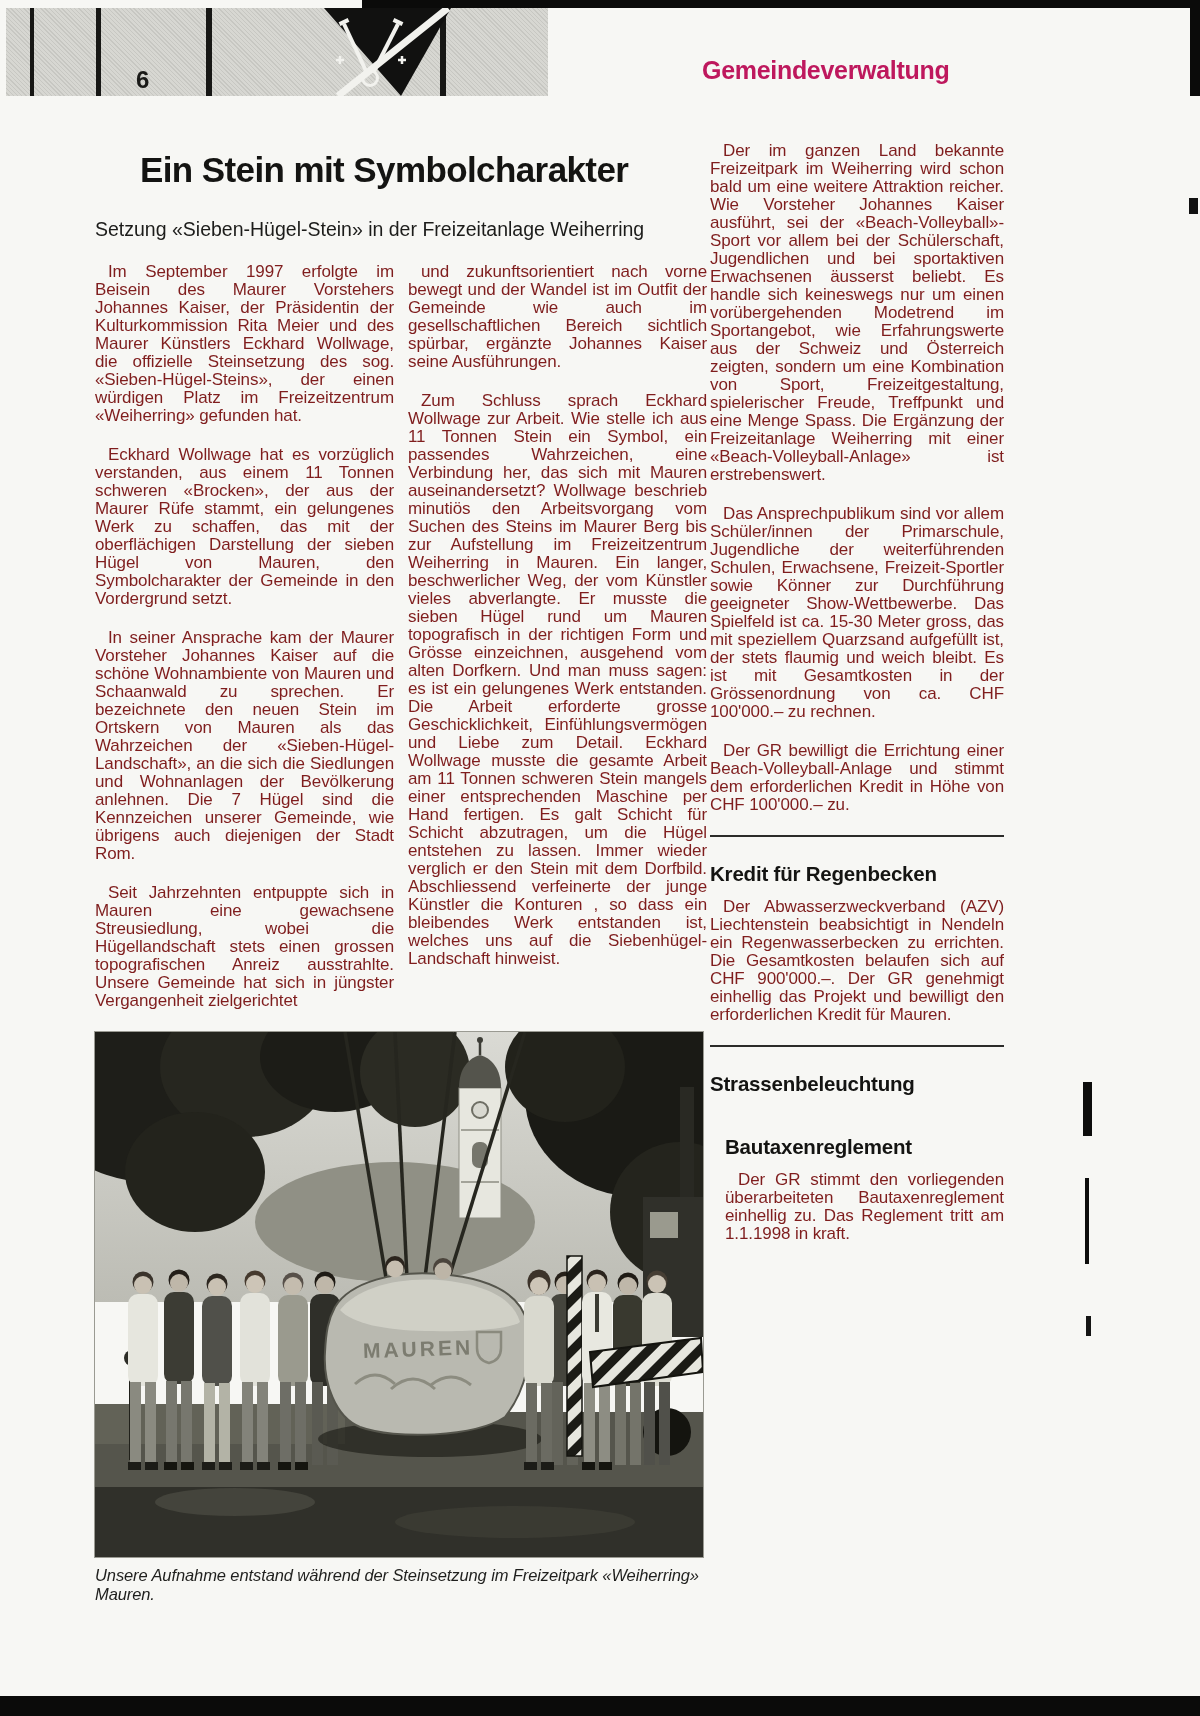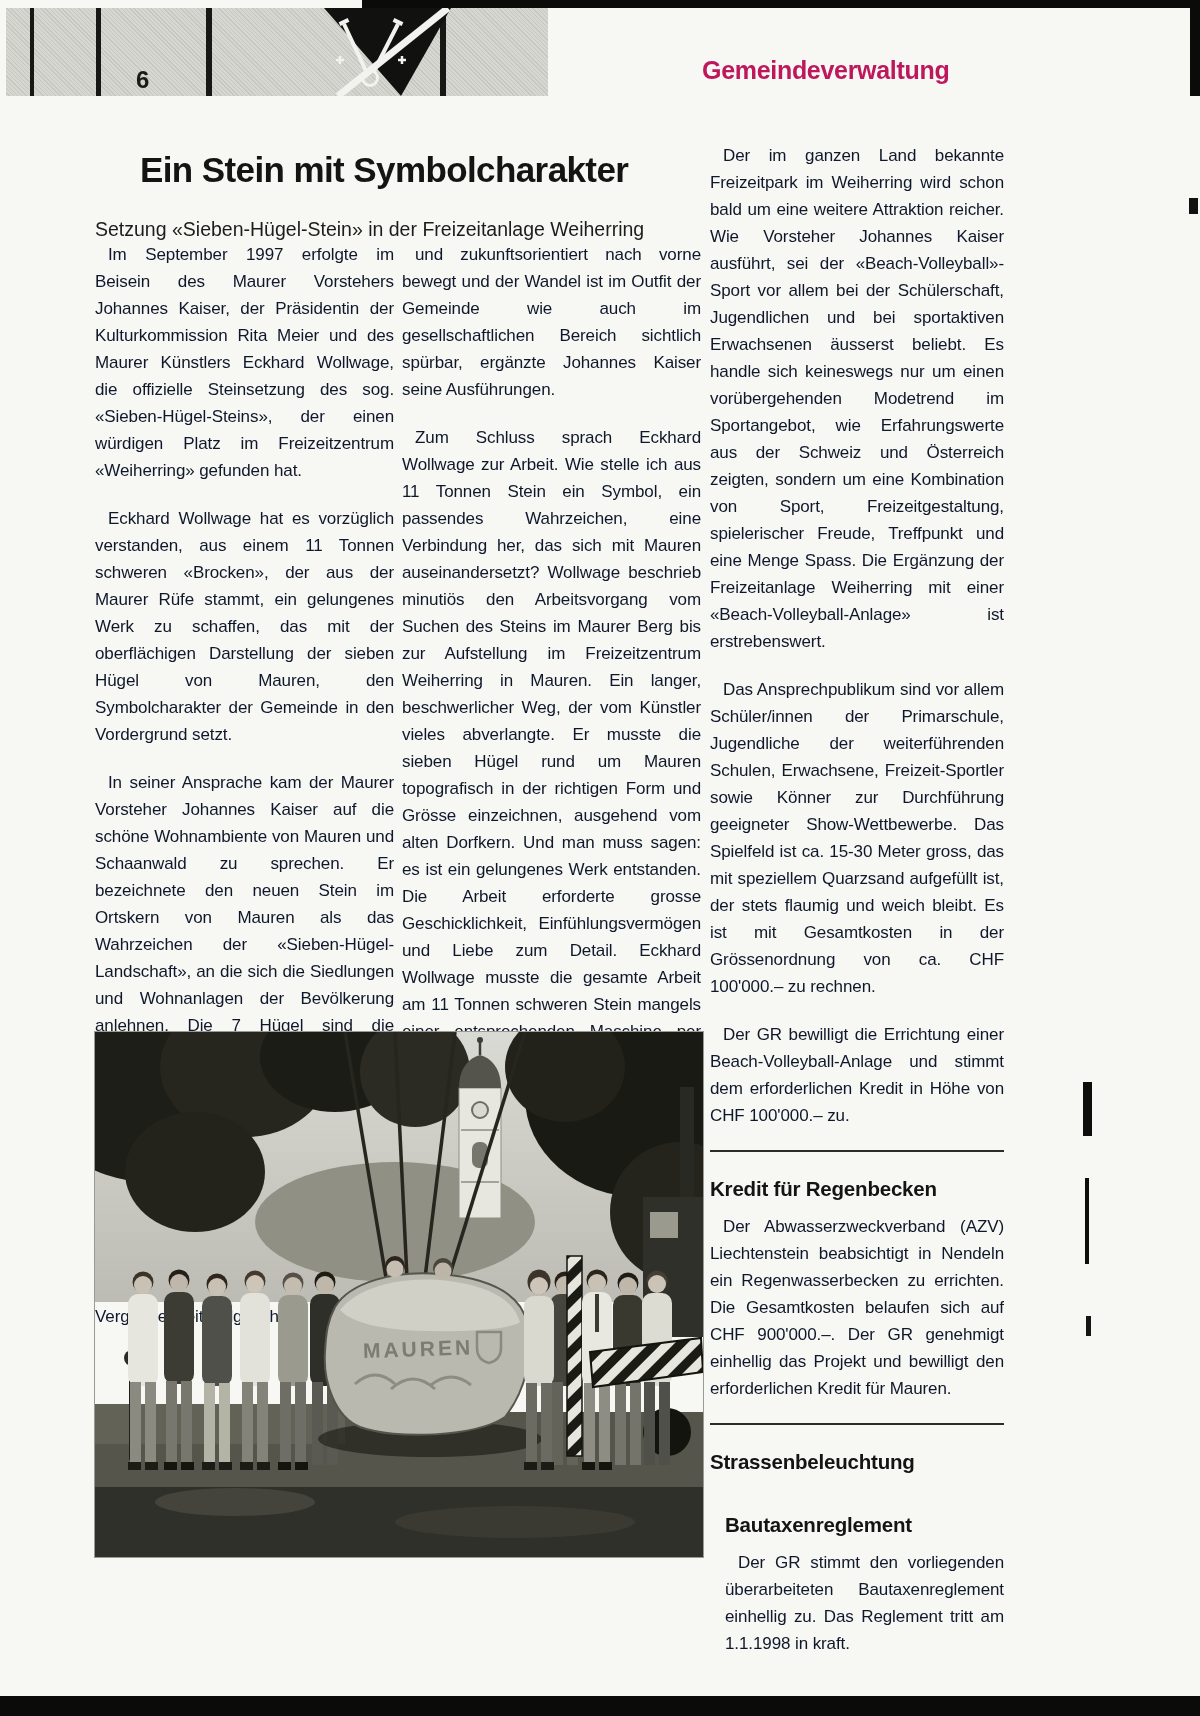"Der im ganzen Land bekannte" p.body { color: #0f172a -> #7f1d1d; line-height: 27px -> 18px }
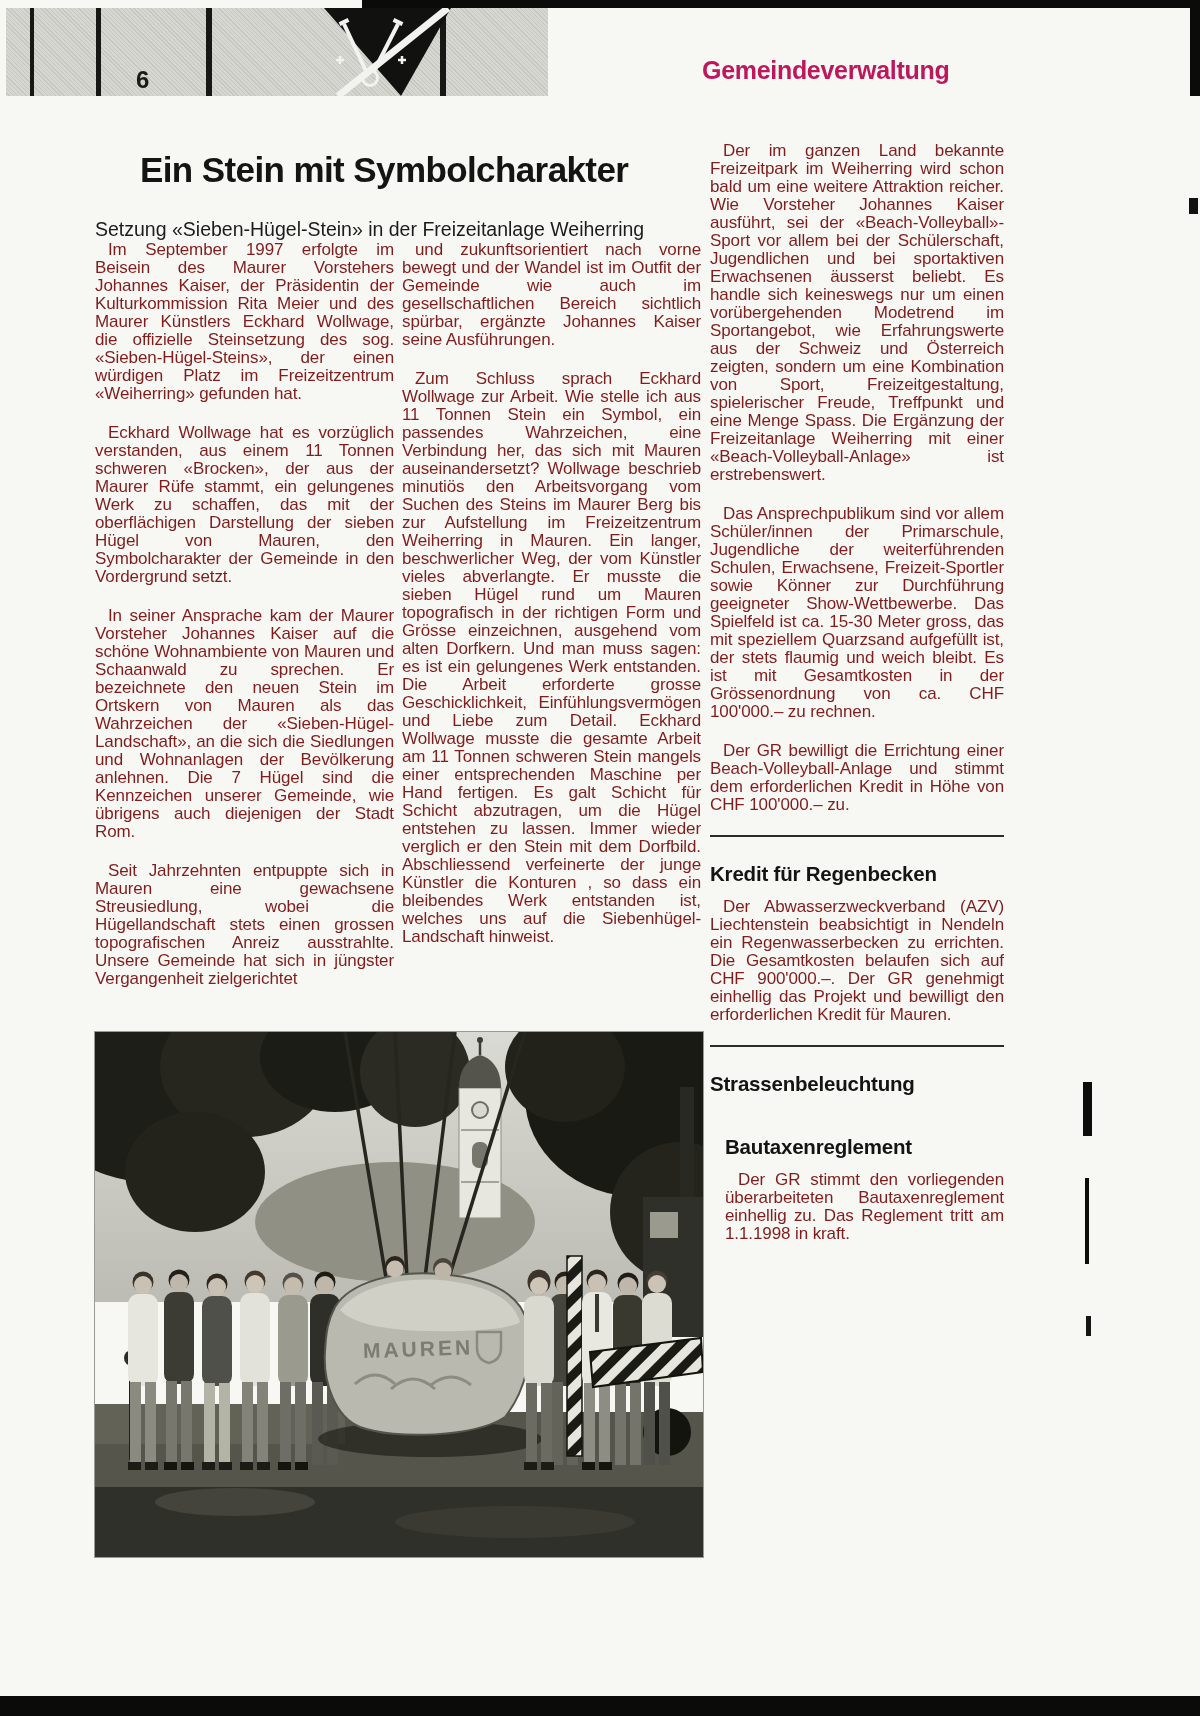"Im September 1997 erfolgte im" .columns { gap: 8px -> 14px; margin-top: none -> 22px }
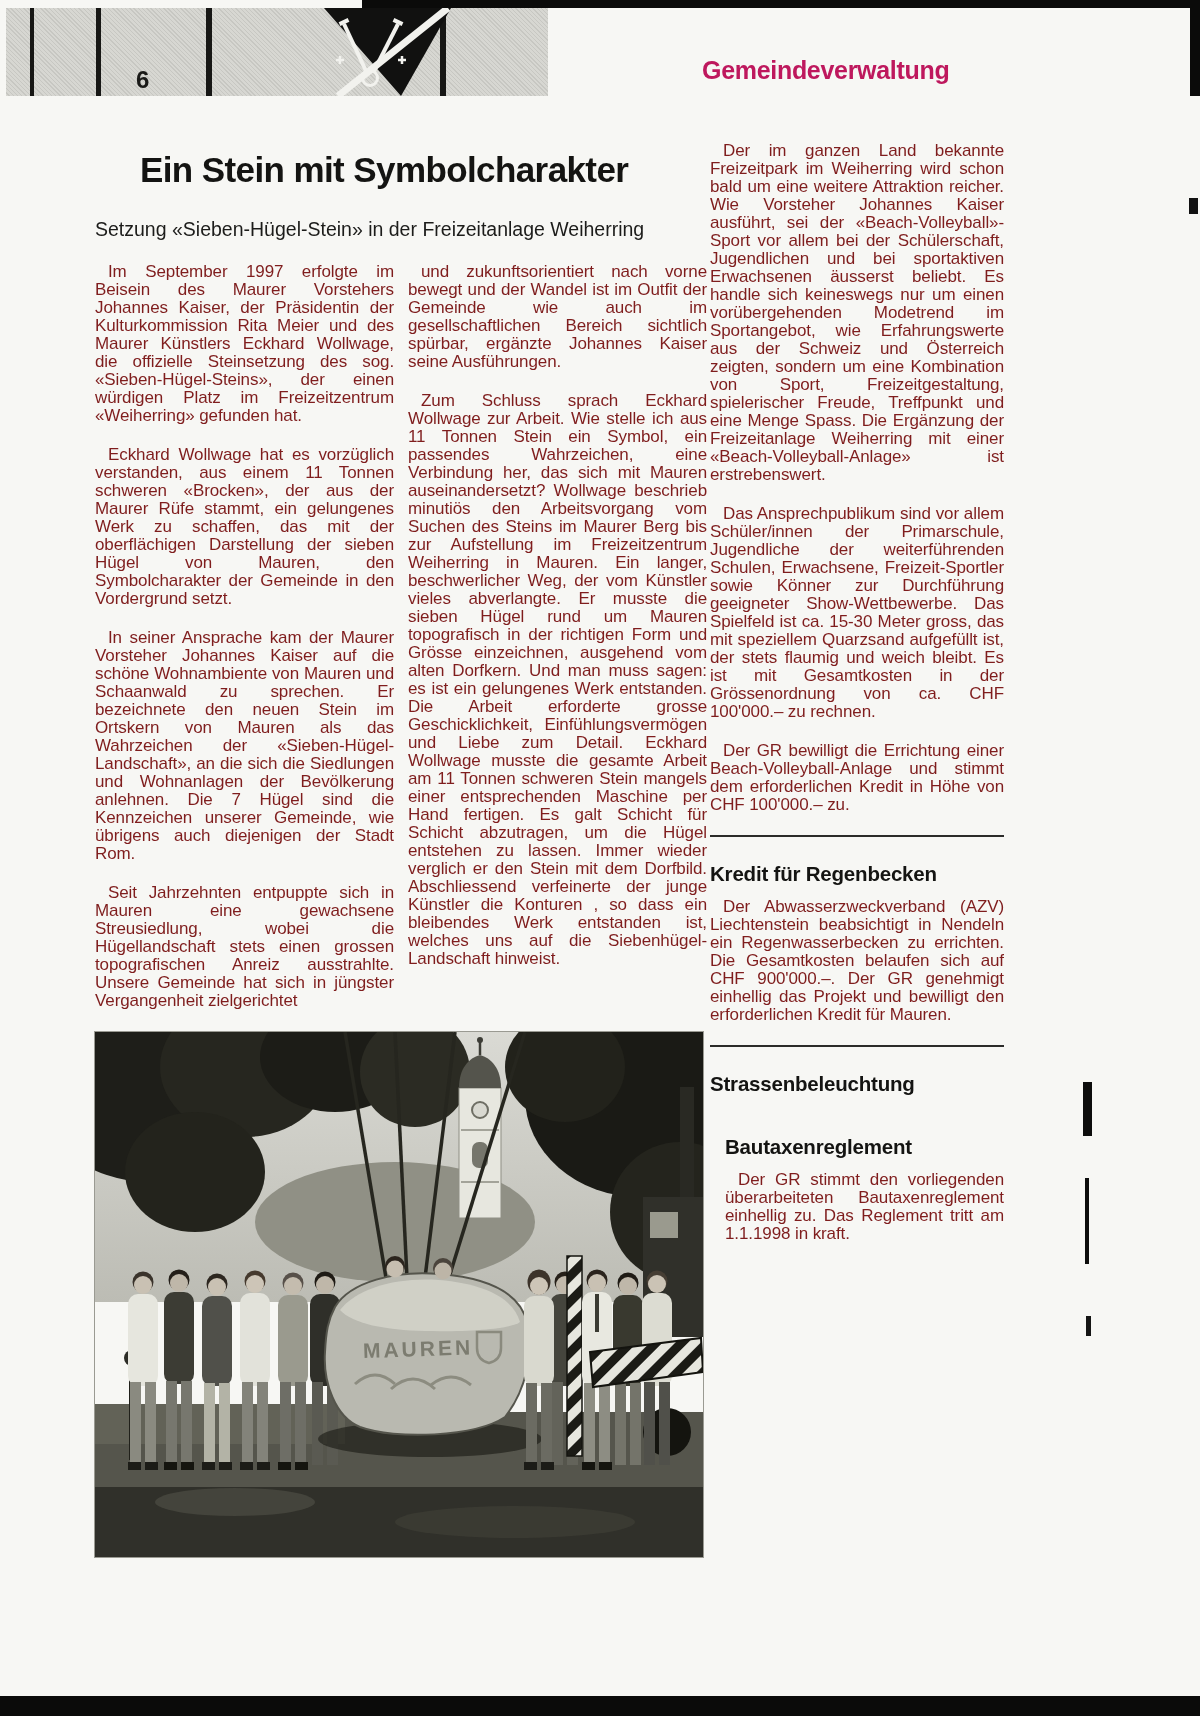"Unsere Aufnahme entstand während der" figcaption { html: none -> <figcaption>Unsere Aufnahme entstand während der Steinsetzung im Freizeitpark «Weiherring» Mauren.</figcaption> }
